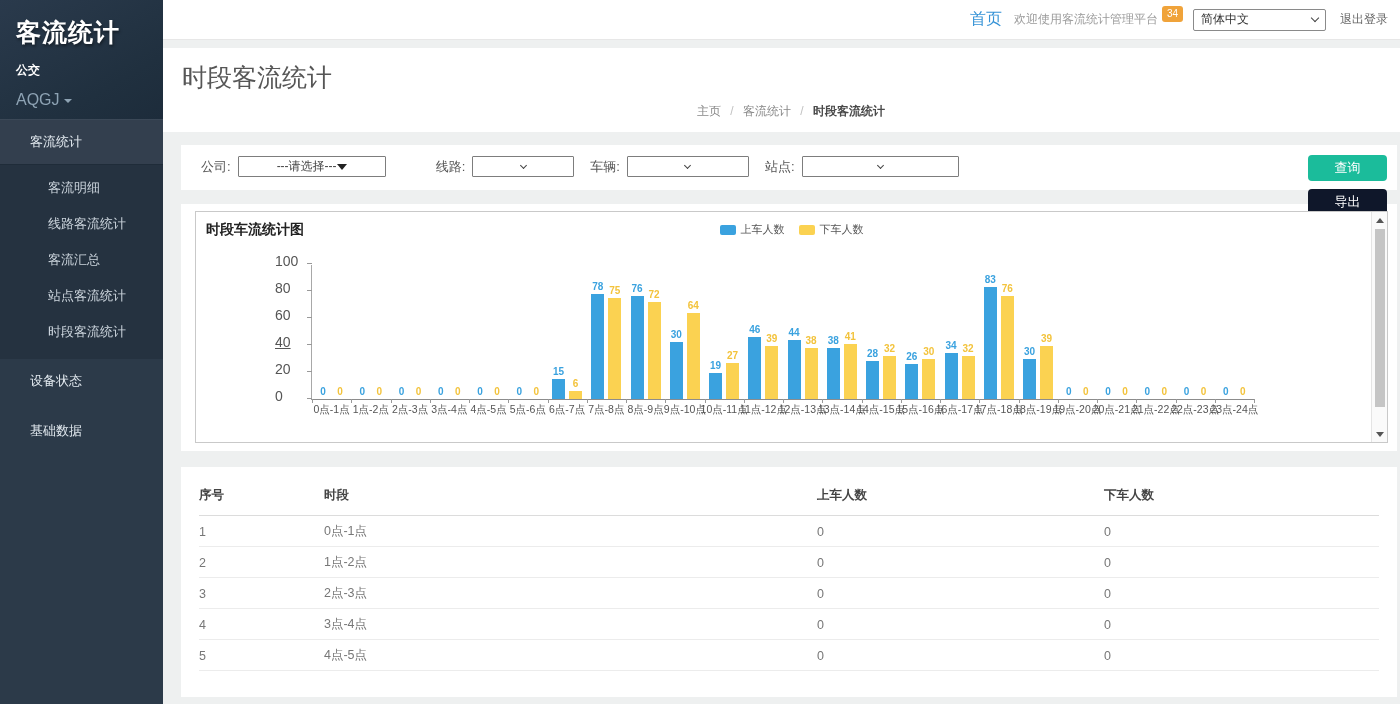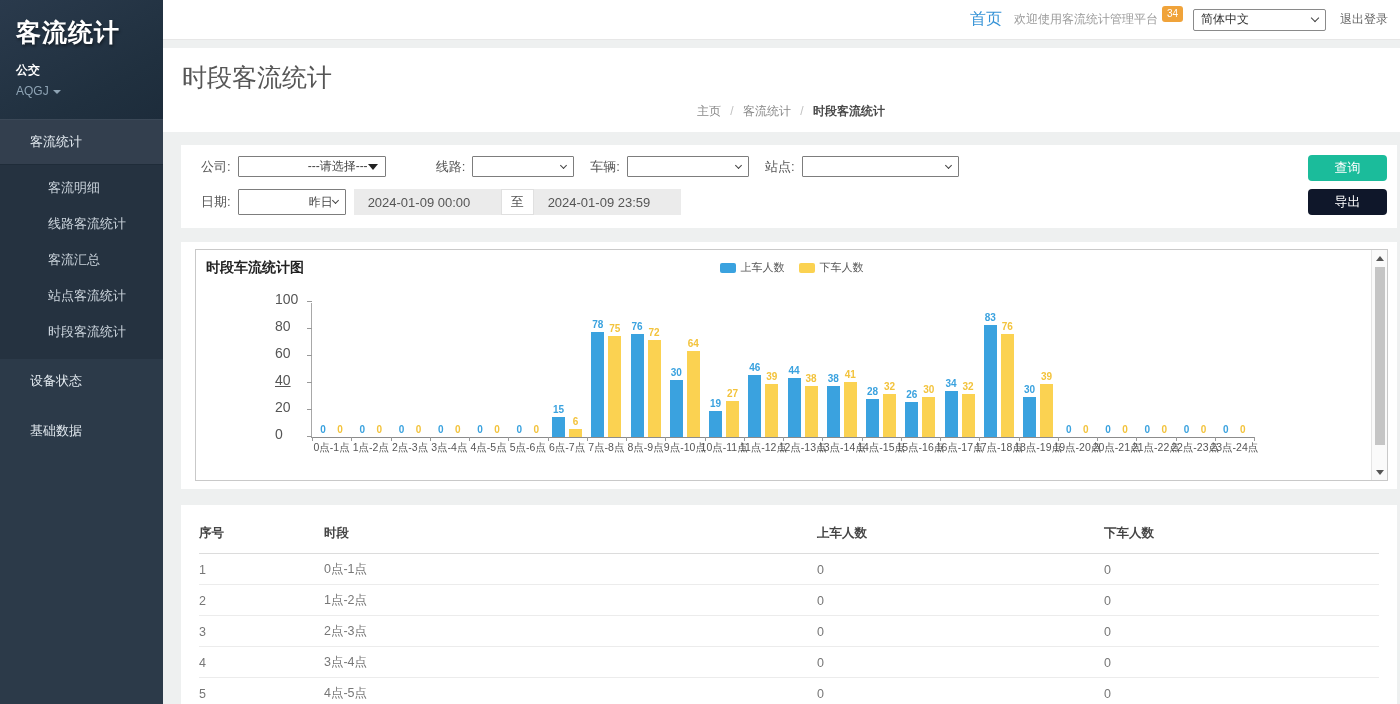"AQGJ" .brand-org { font-size: 12px -> 16px; margin-top: 5px -> 12px }
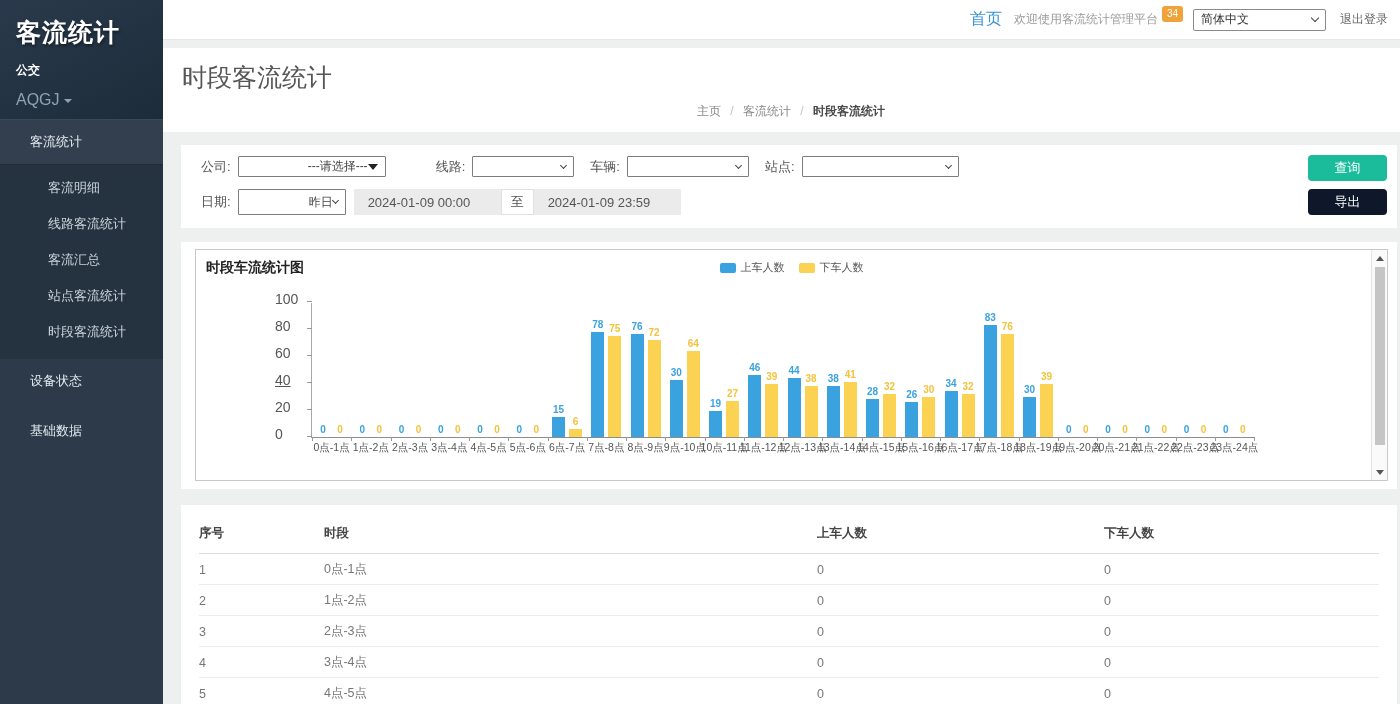"---请选择---" .sel { justify-content: flex-end -> center }
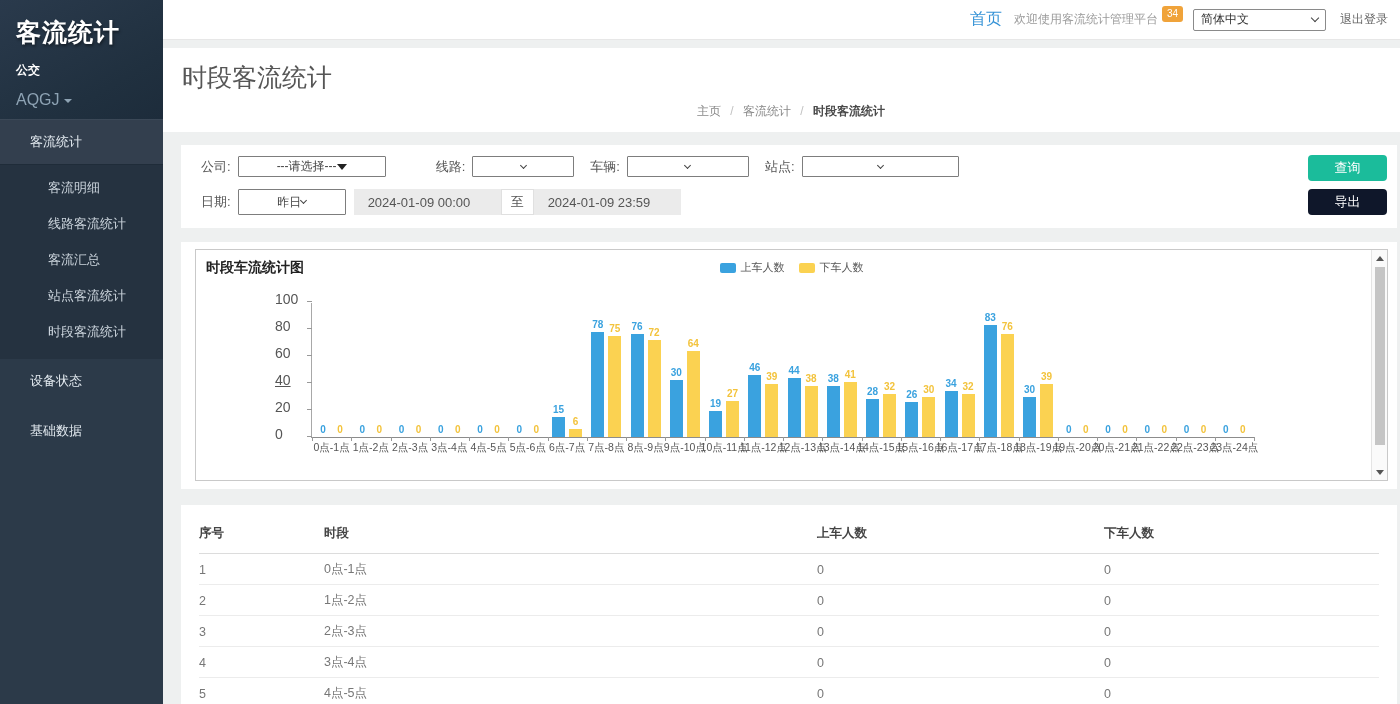"日期:" div.filter-row { html: <div> <span>日期:</span> <div> <span>昨日</span> <span></span> </div> <div>2024-01-09 00:00</div> <div>至</div> <div>2024-01-09 23:59</div> </div> -> none }
